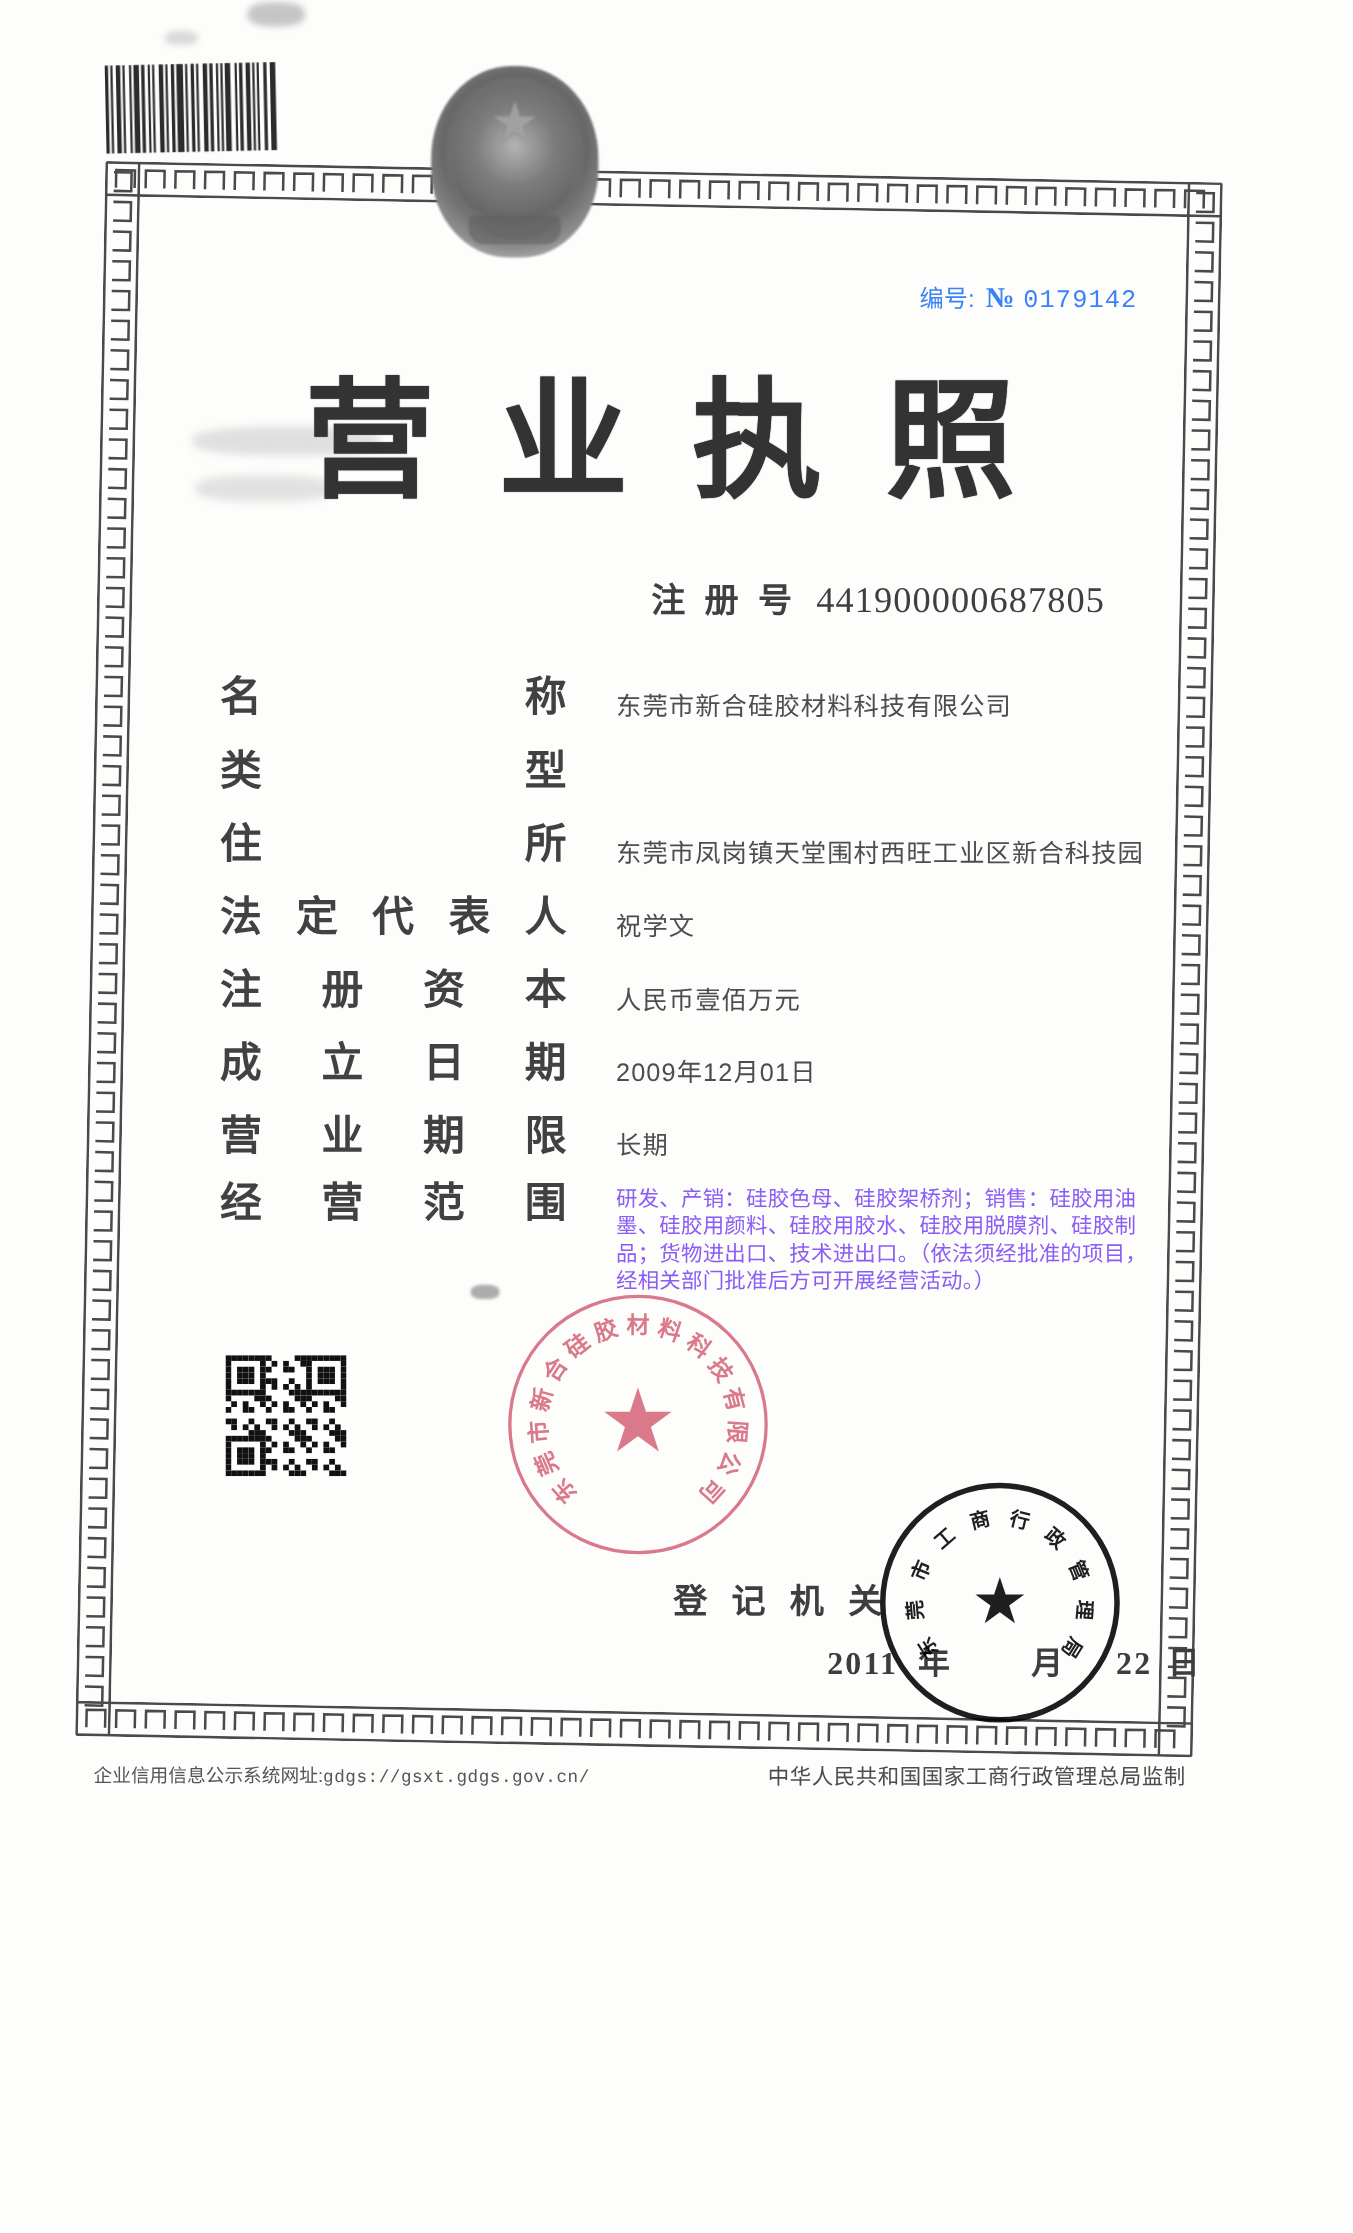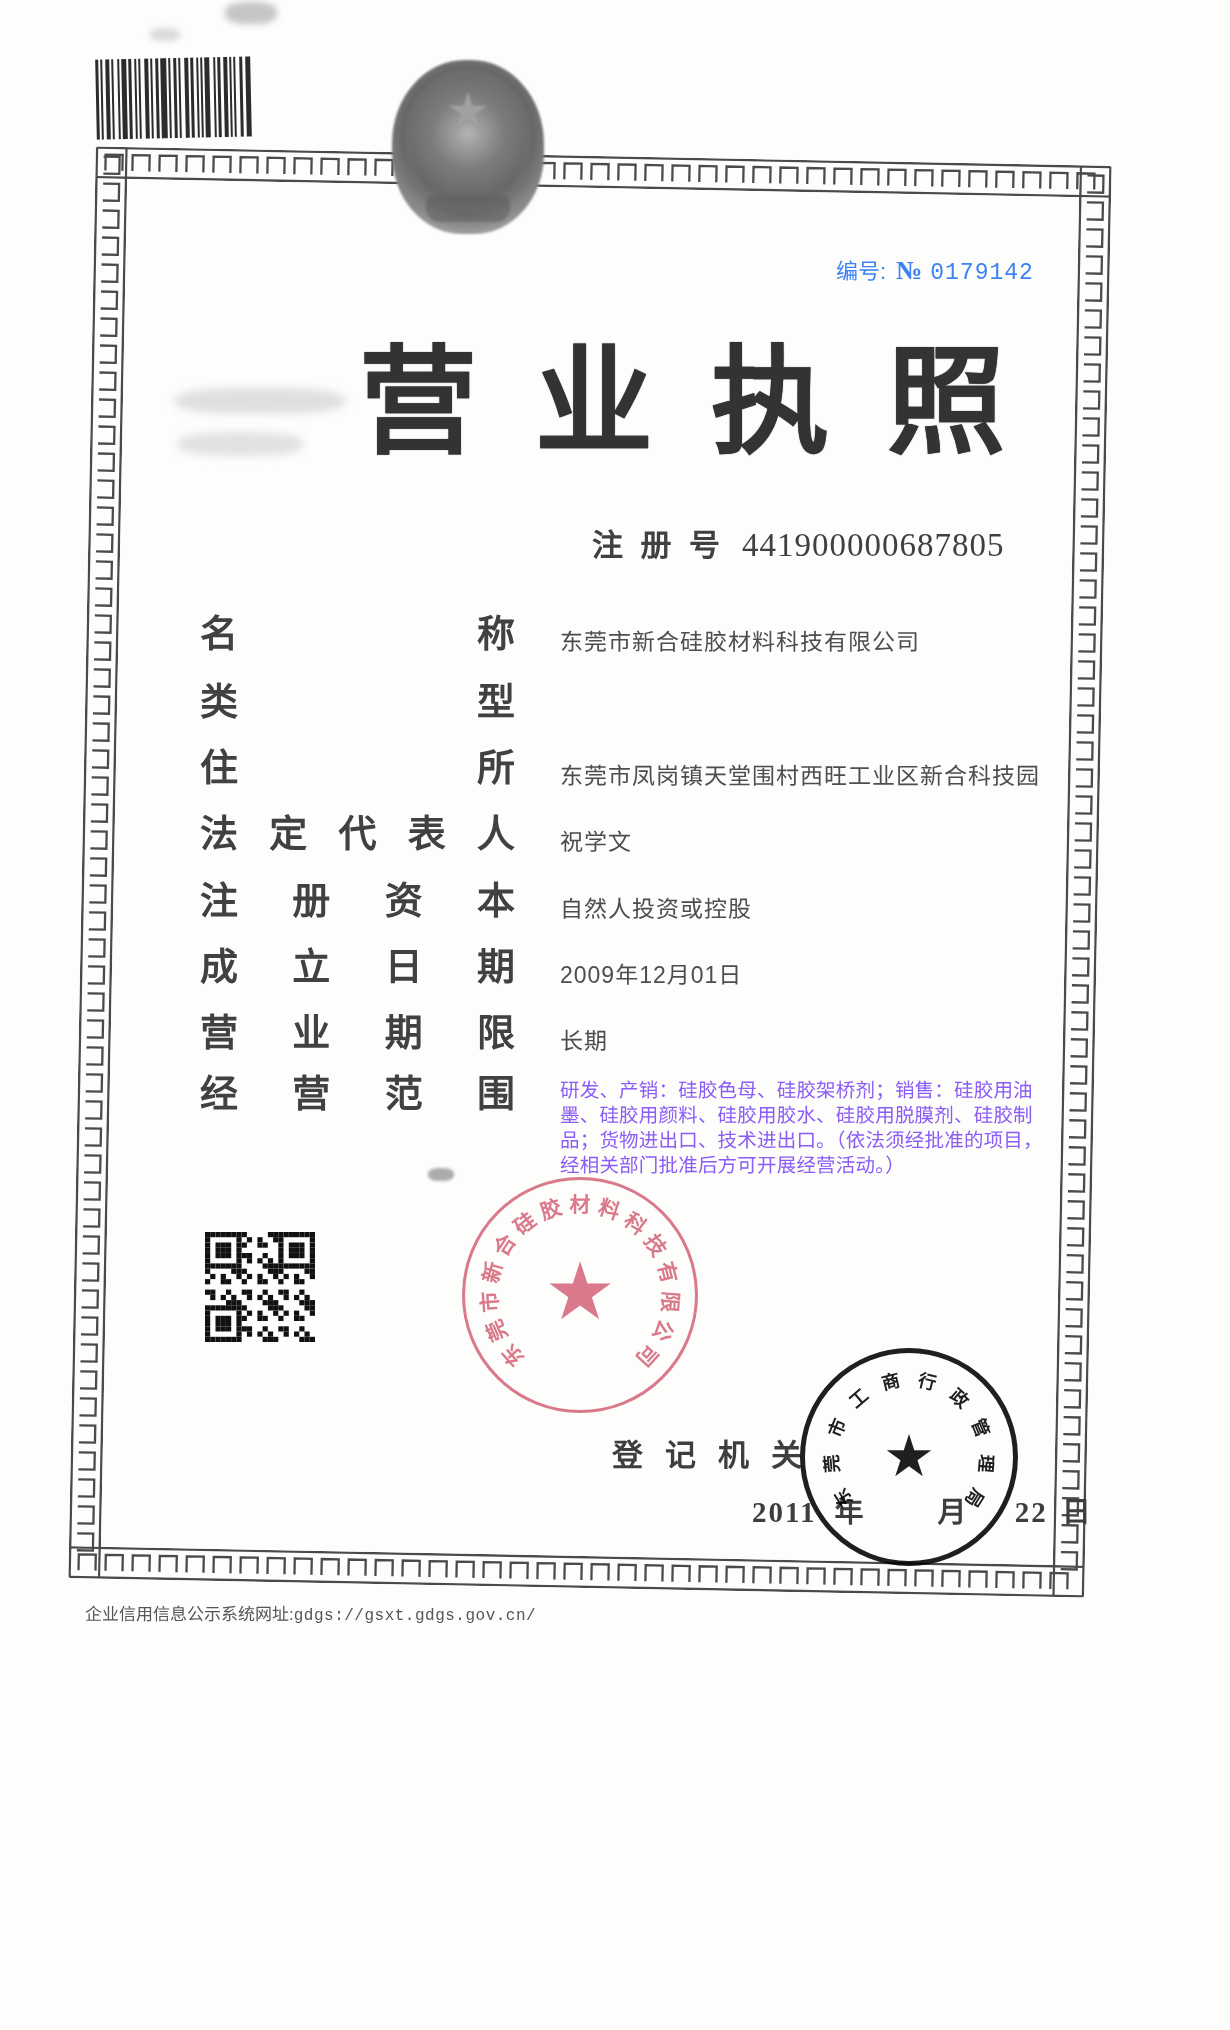"营业执照" .title { left: 103px -> 120px; text-align: right -> center }
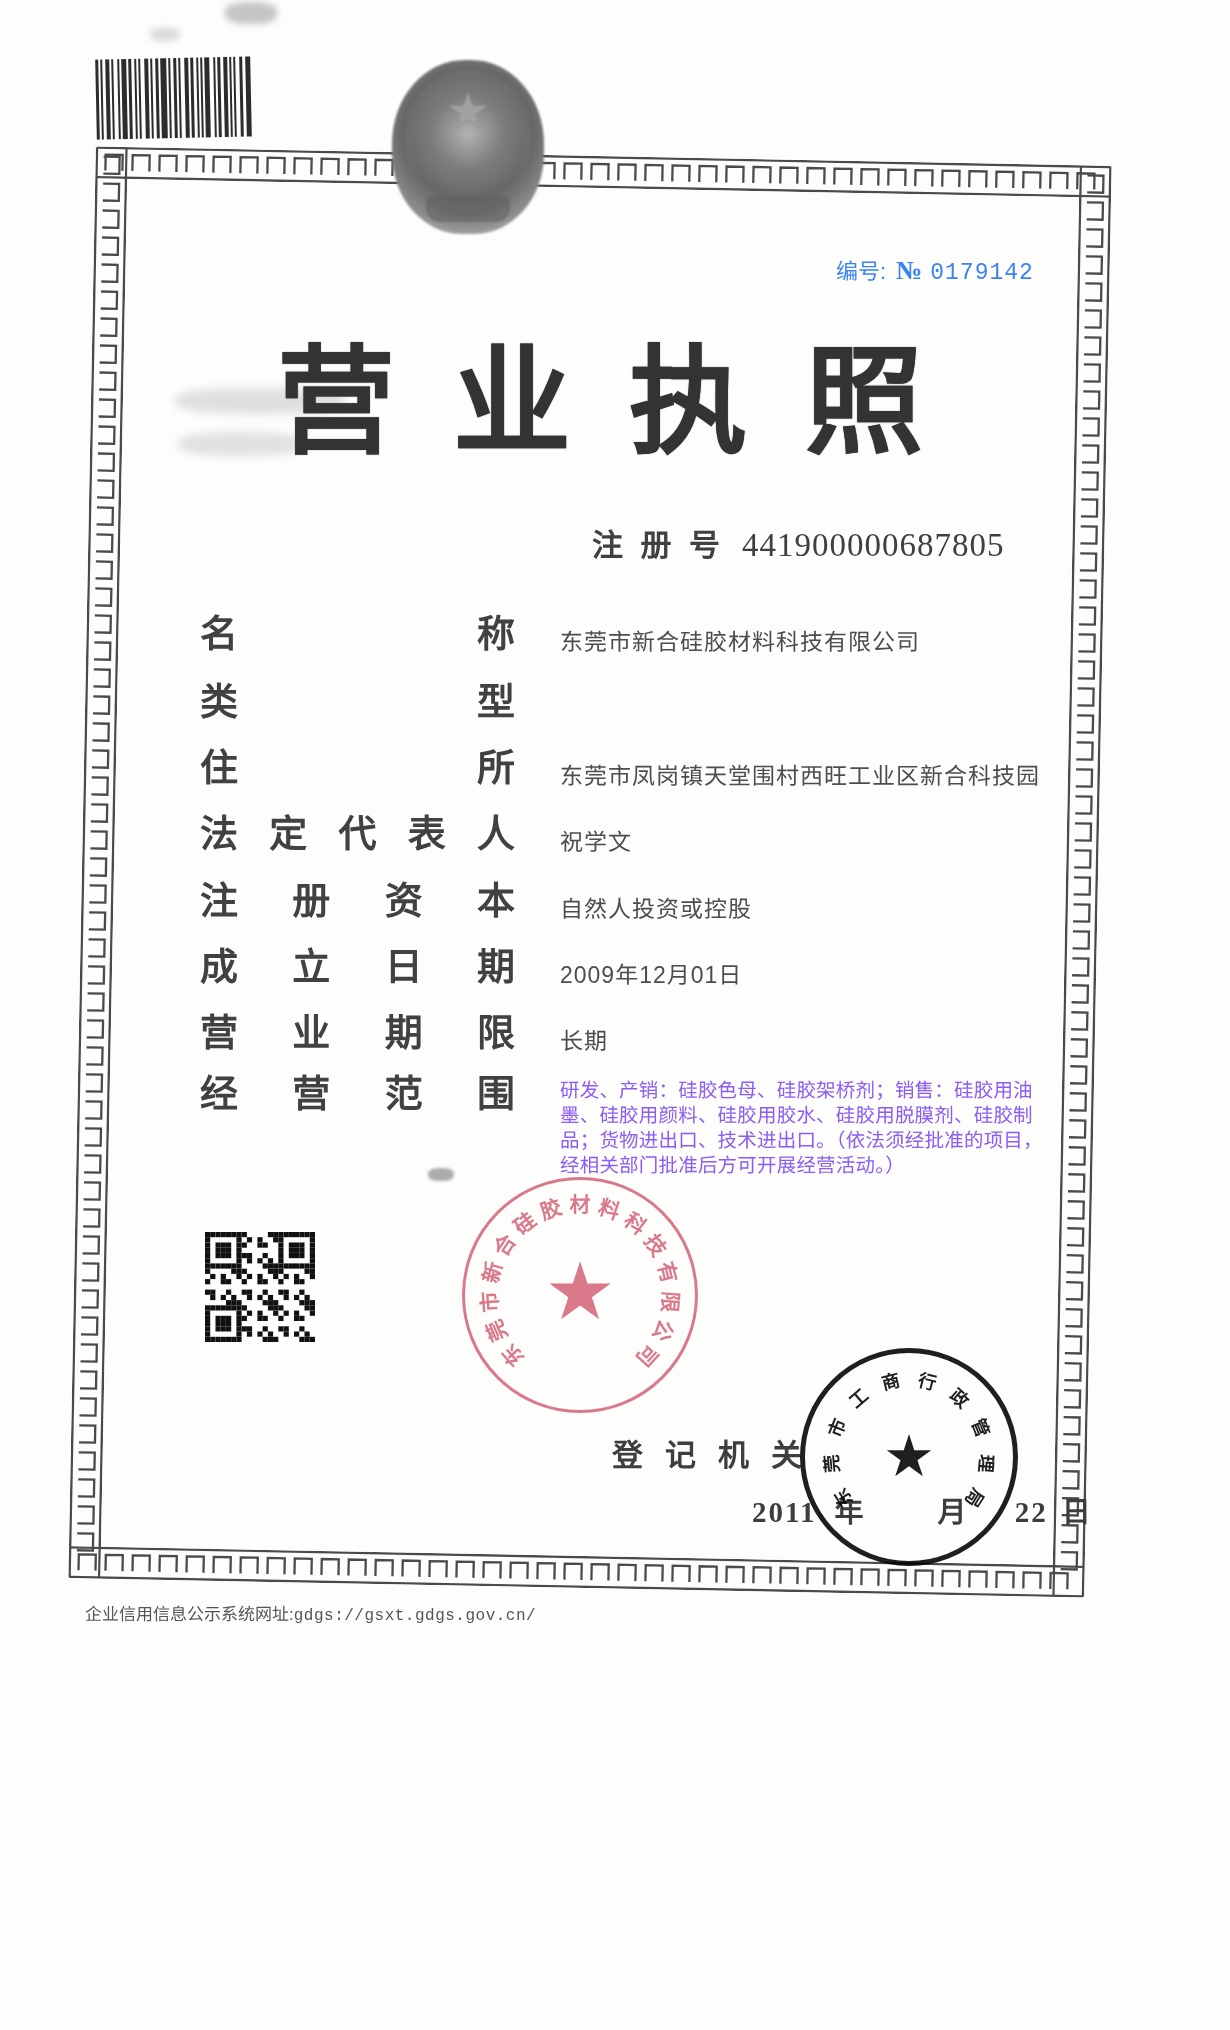"自然人投资或控股" span.field-value { text: 自然人投资或控股 -> 人民币壹佰万元 }
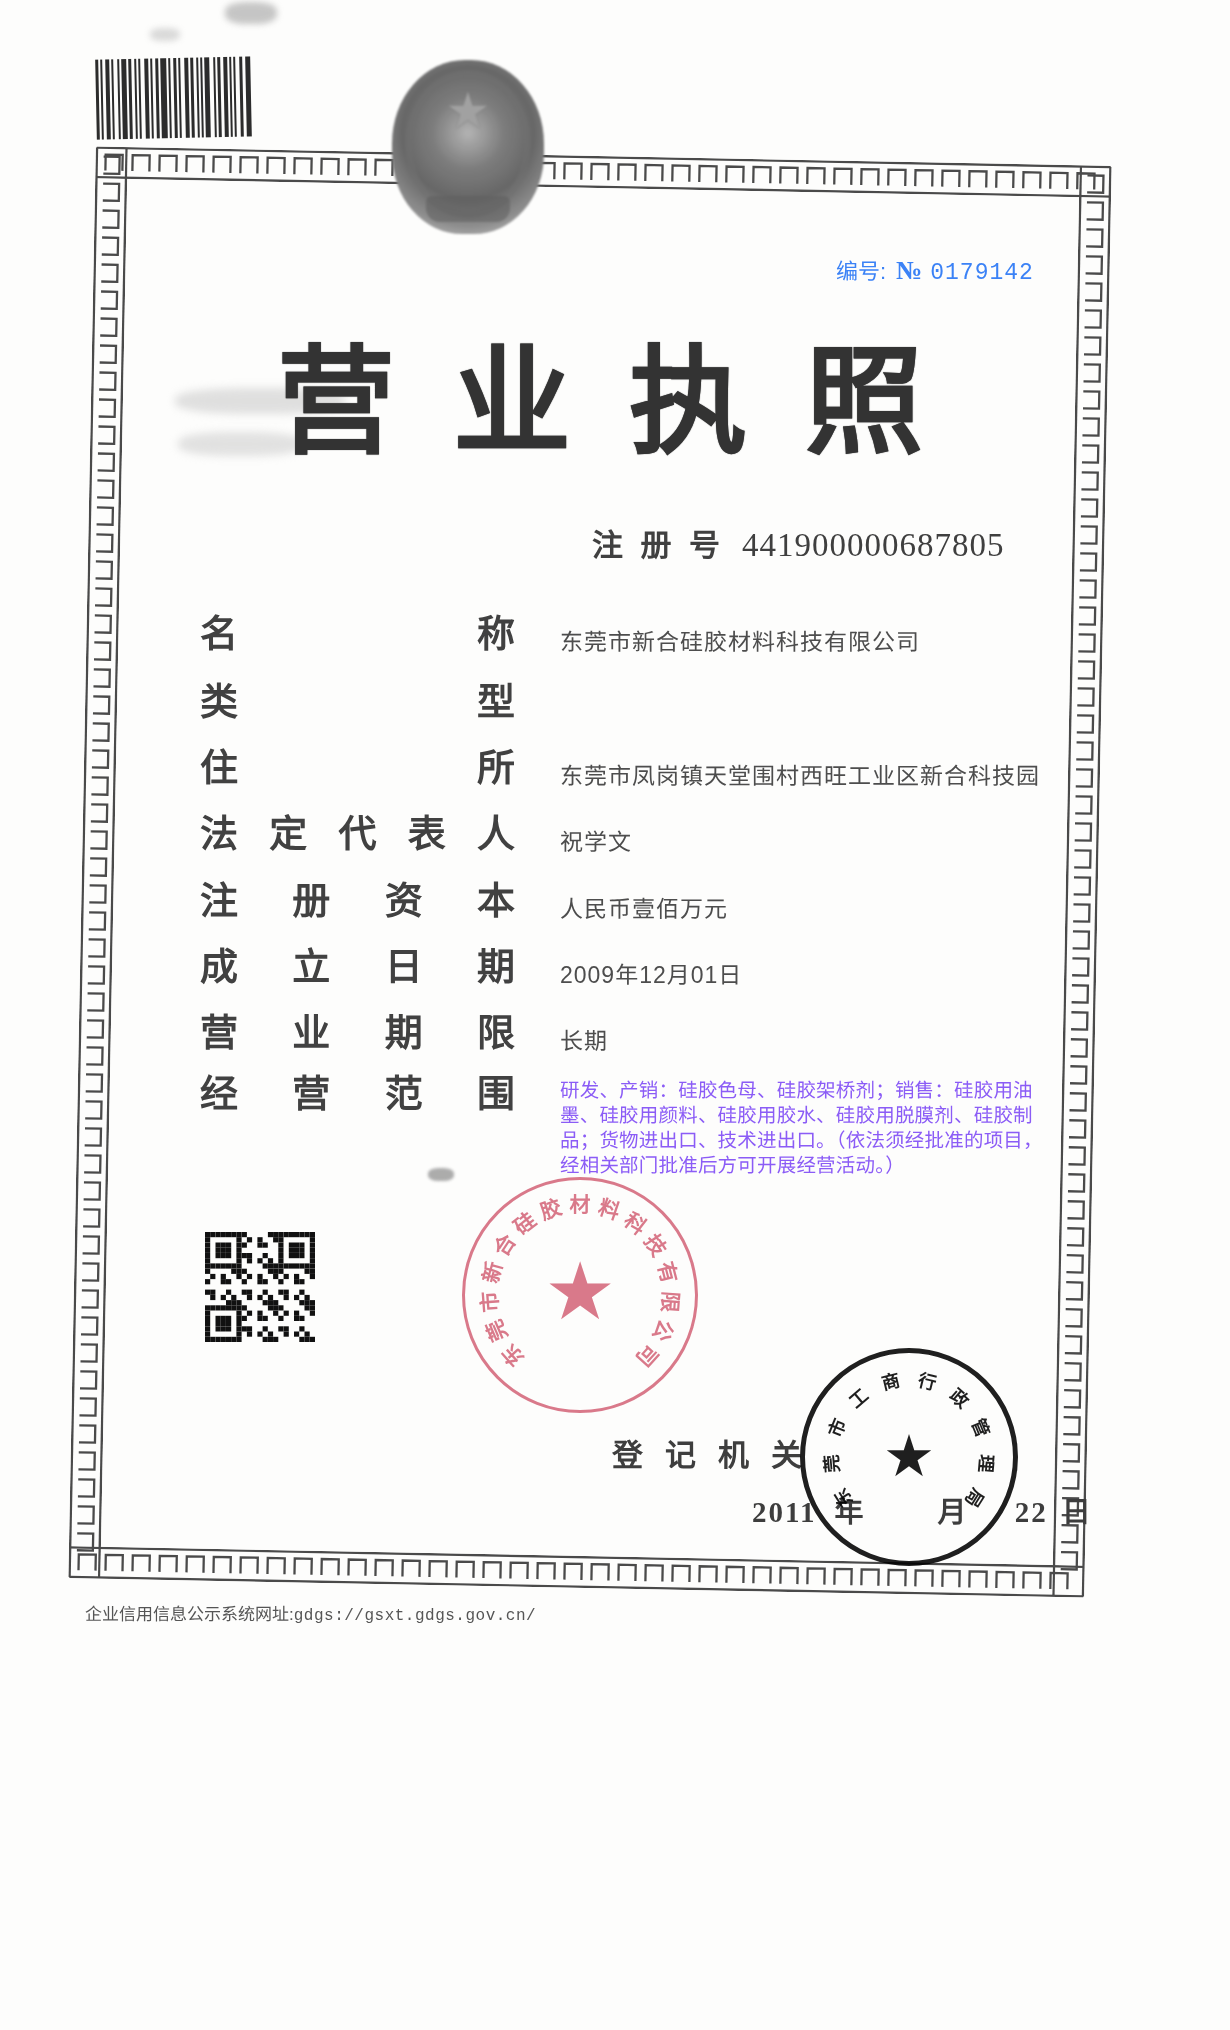"中华人民共和国国家工商行政管理总局监制" div.footer-right { html: none -> <div>中华人民共和国国家工商行政管理总局监制</div> }
